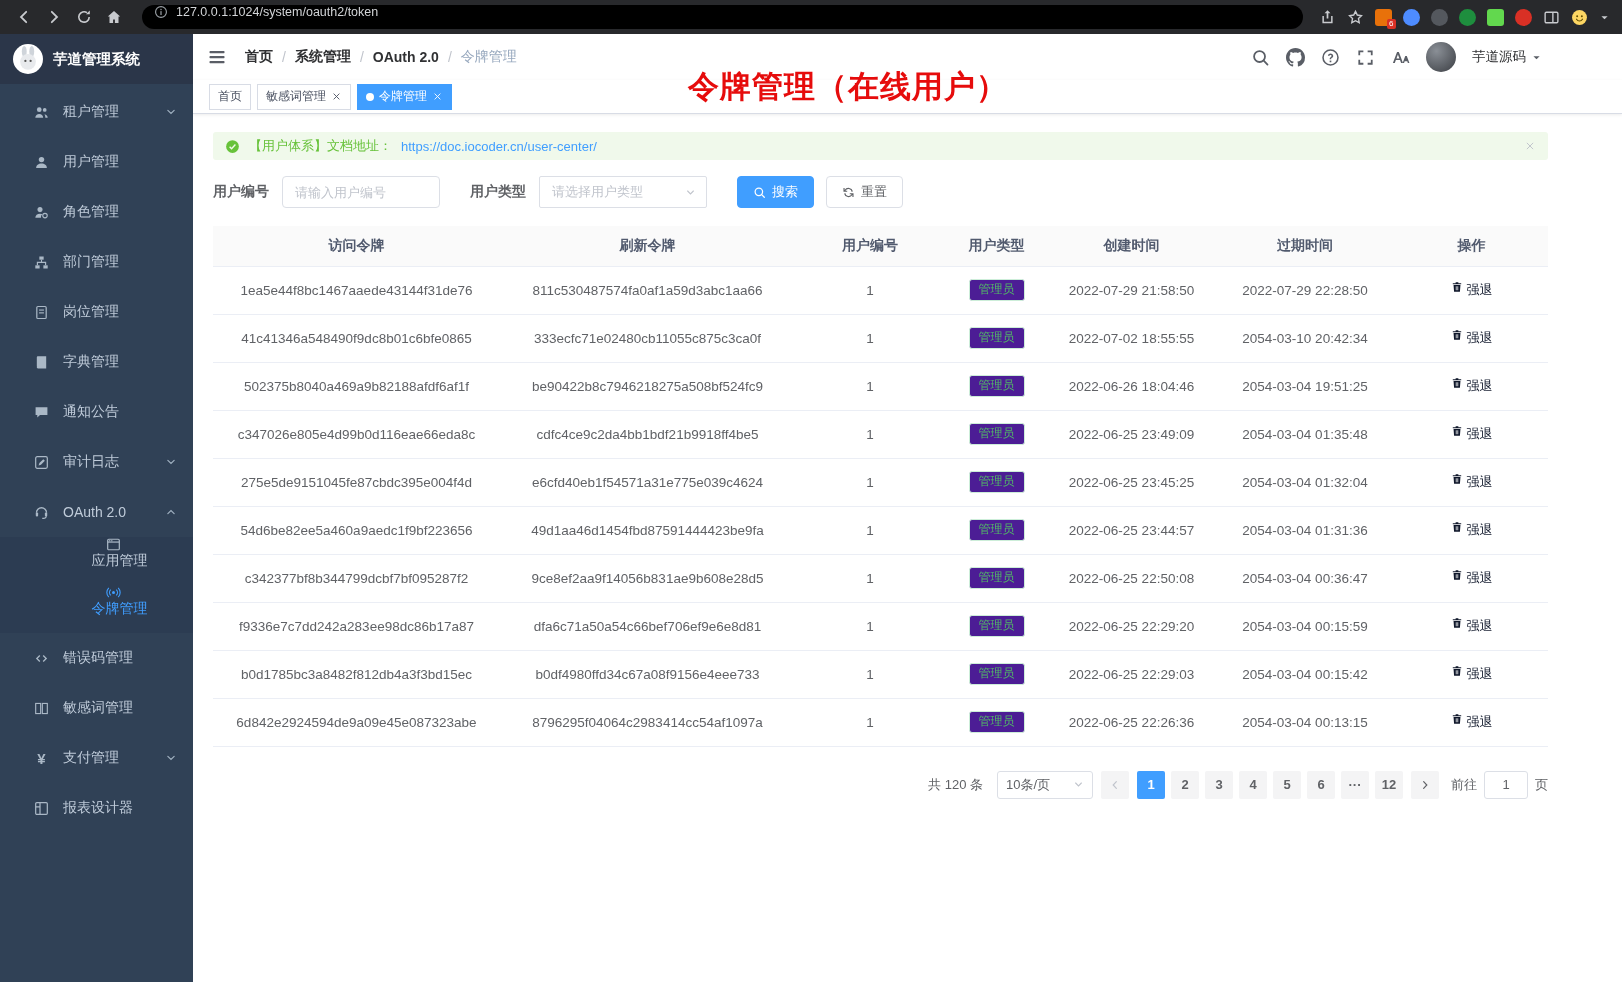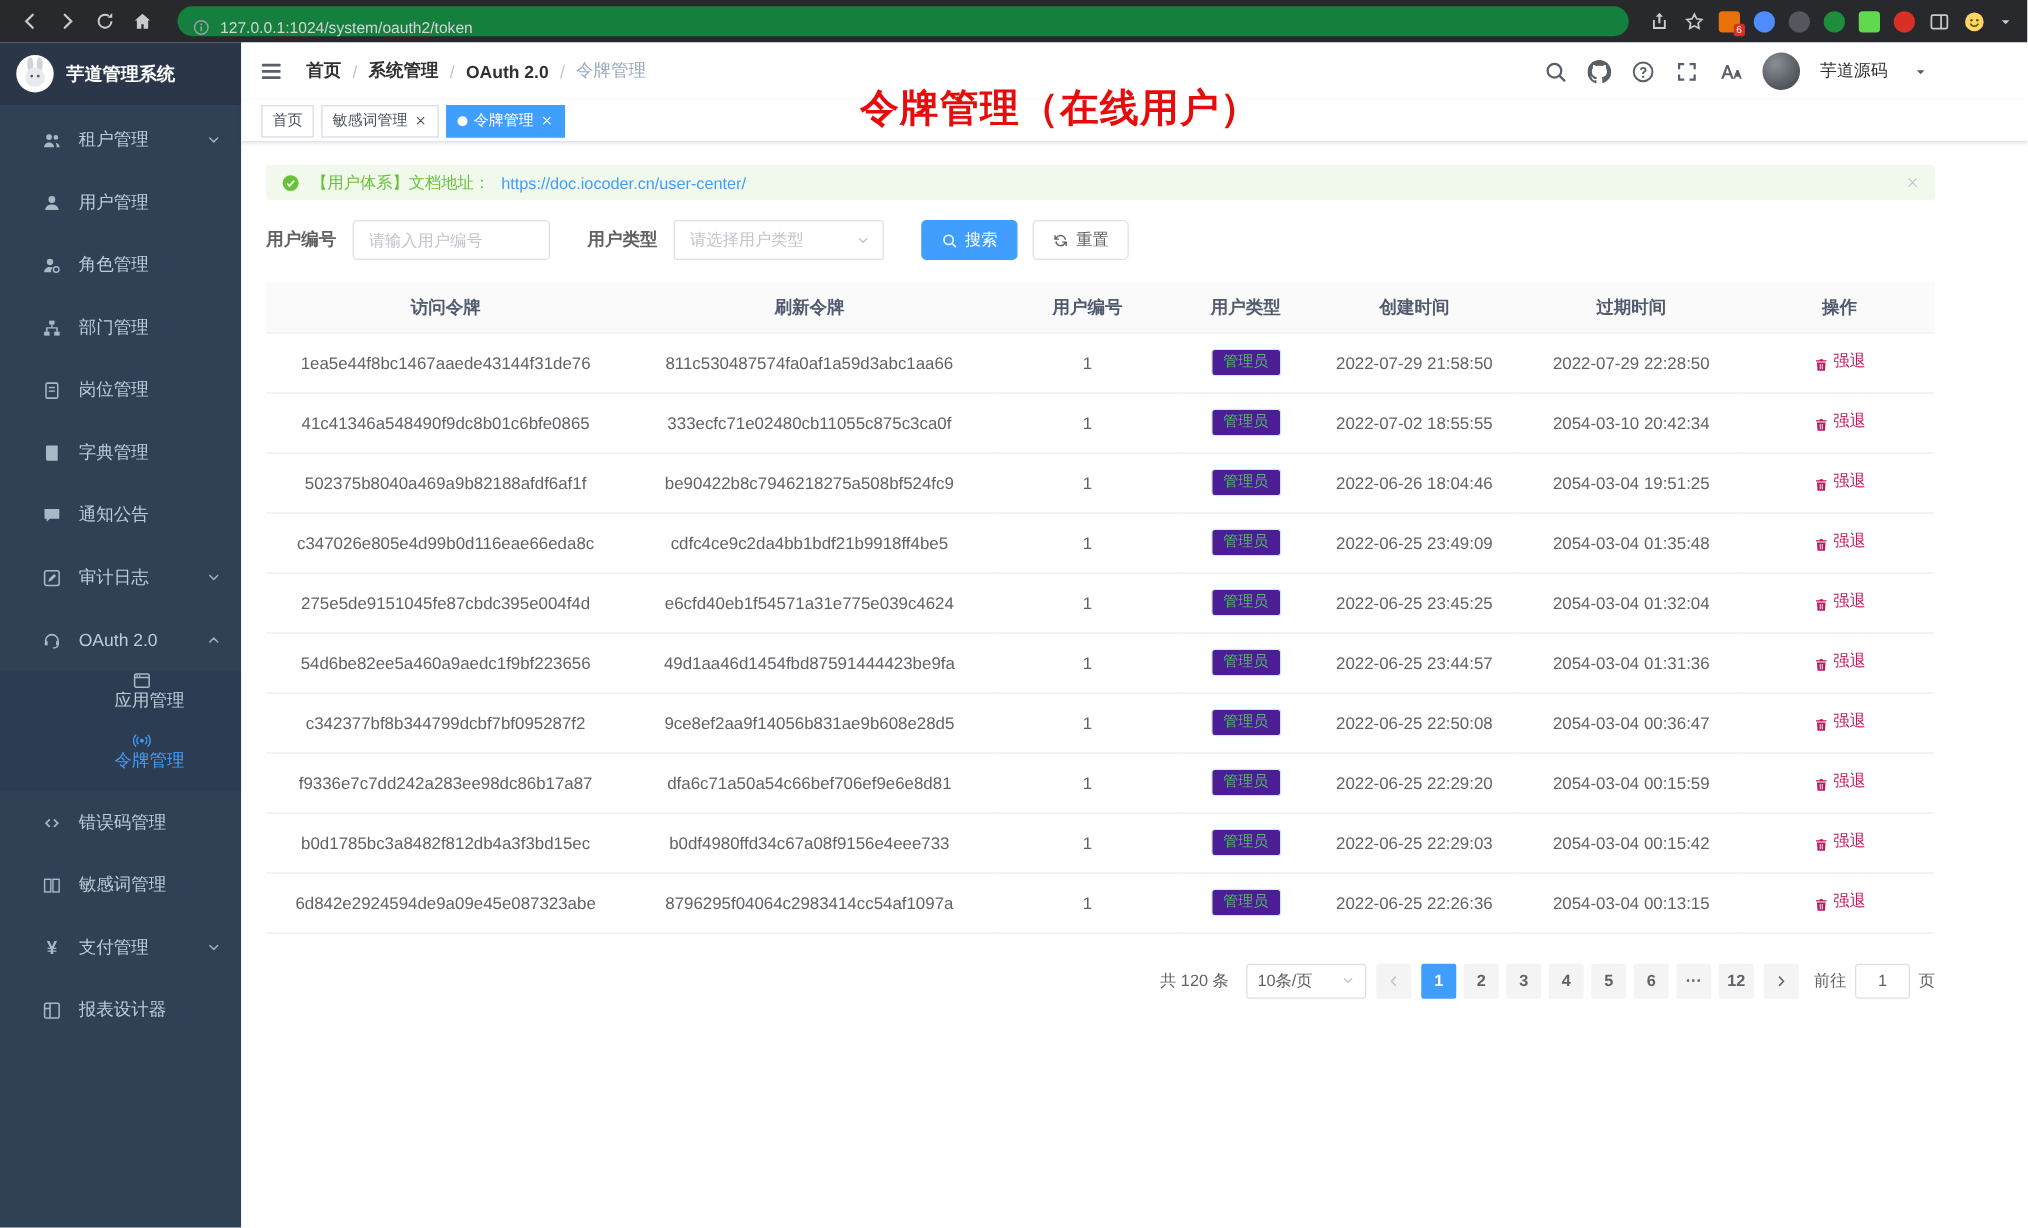"127.0.0.1:1024/system/oauth2/token" .url-pill { align-items: flex-end -> flex-start; background: #15803d -> #000000 }
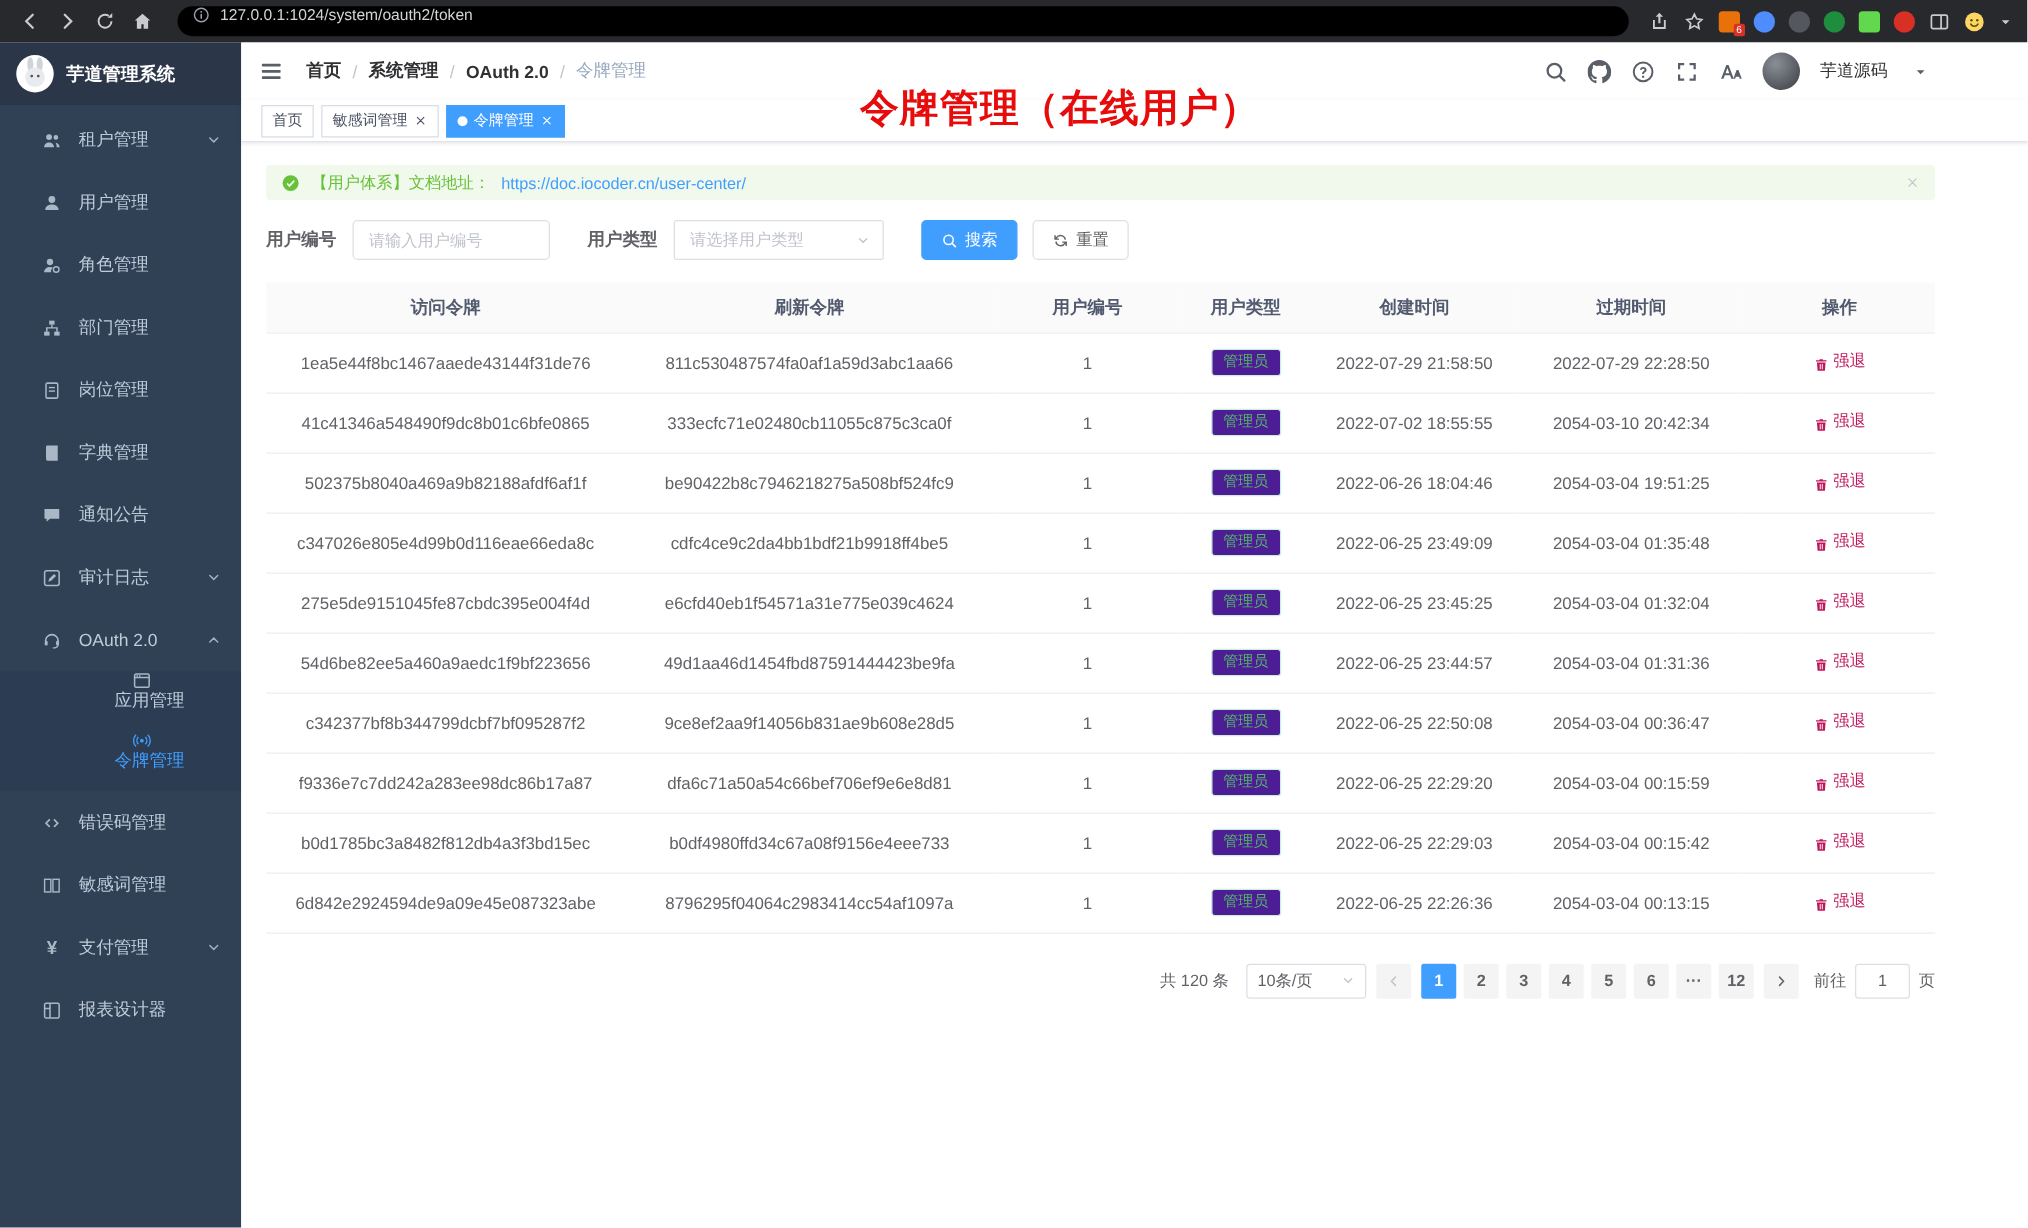"芋道源码" .tb-user { gap: 21px -> 5px }
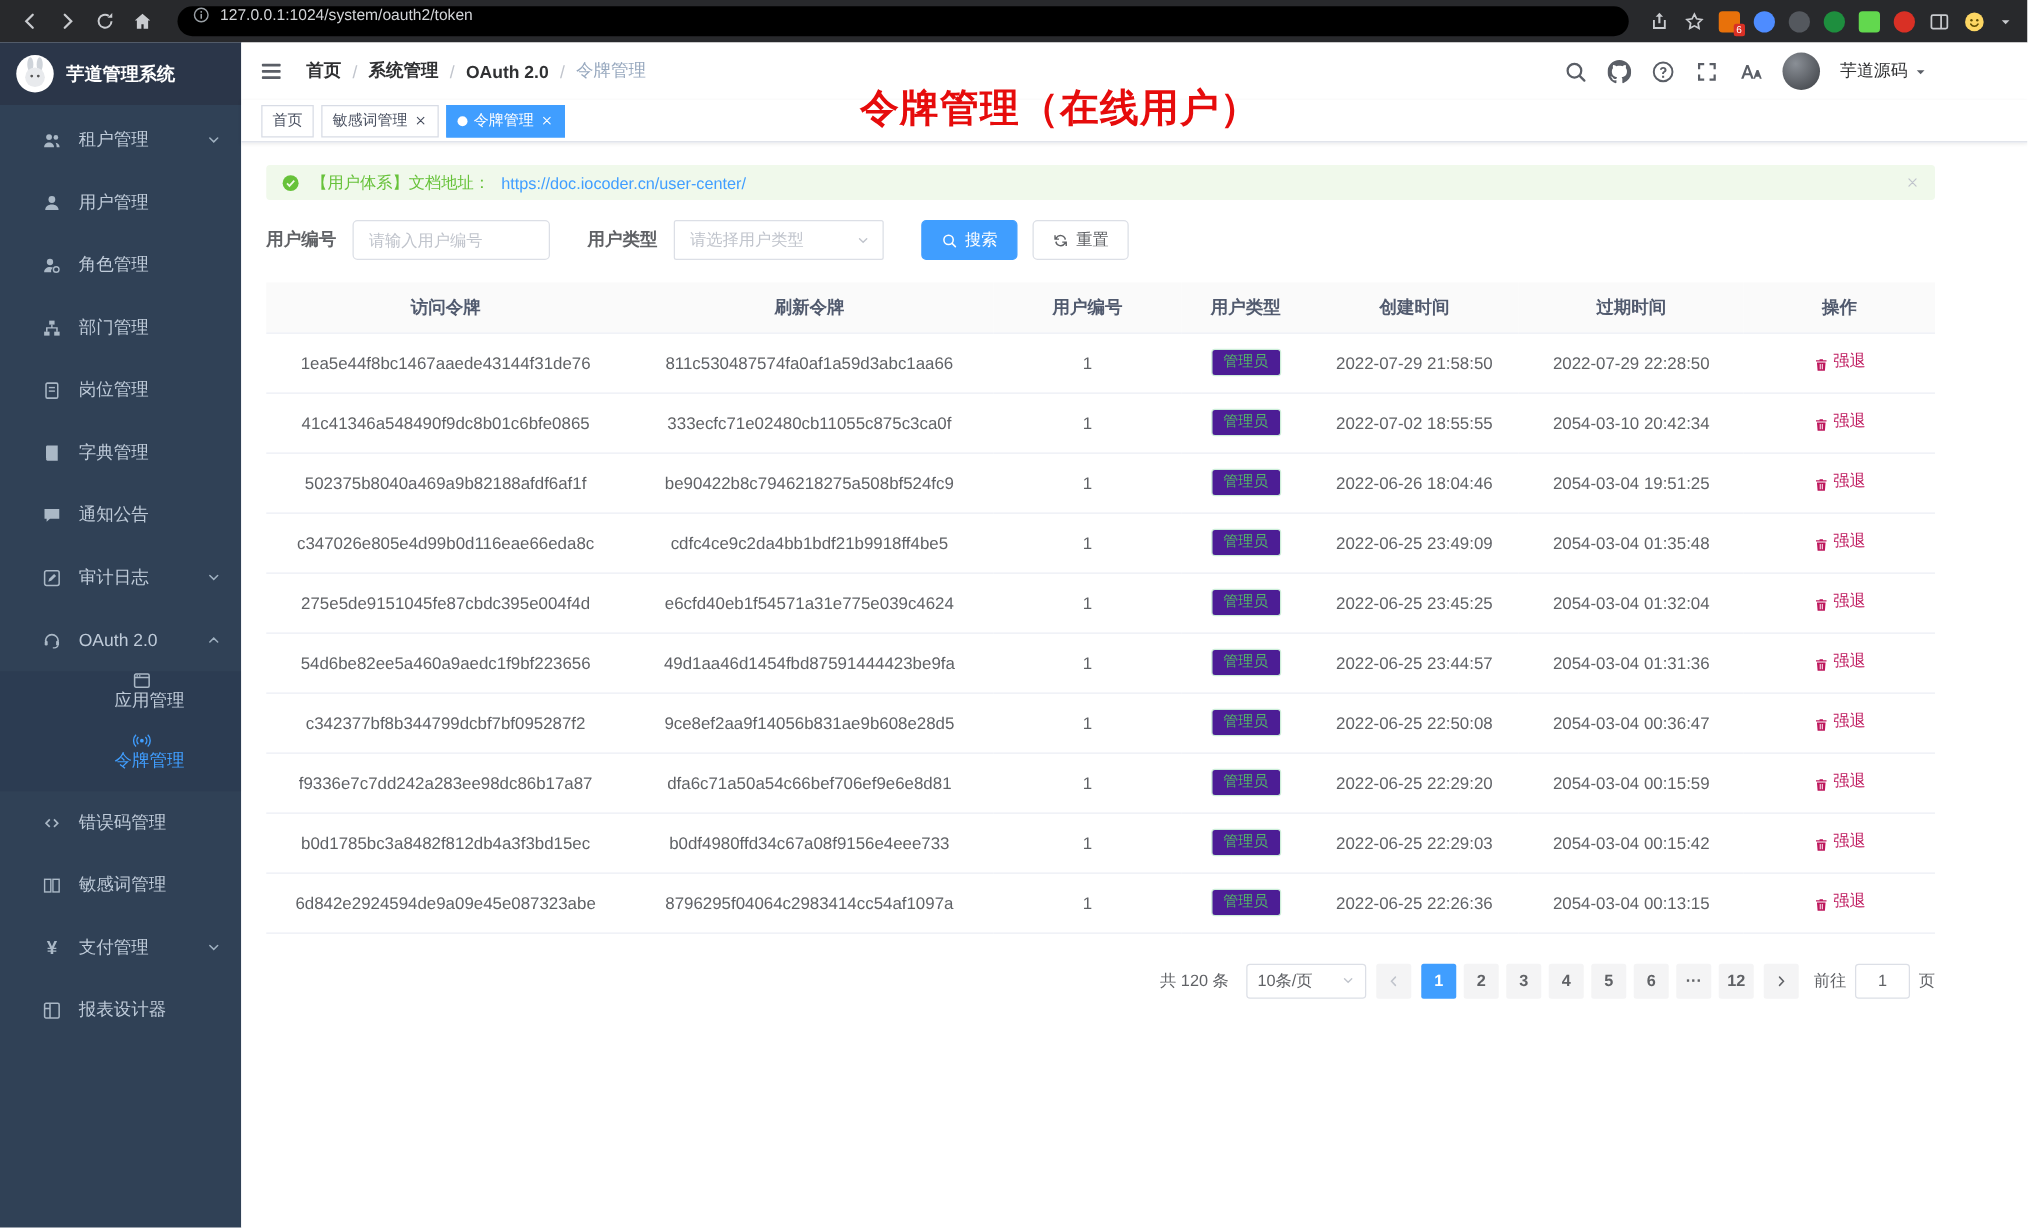"强退" .action-link { align-items: flex-end -> flex-start; color: #be185d -> #0f172a }
